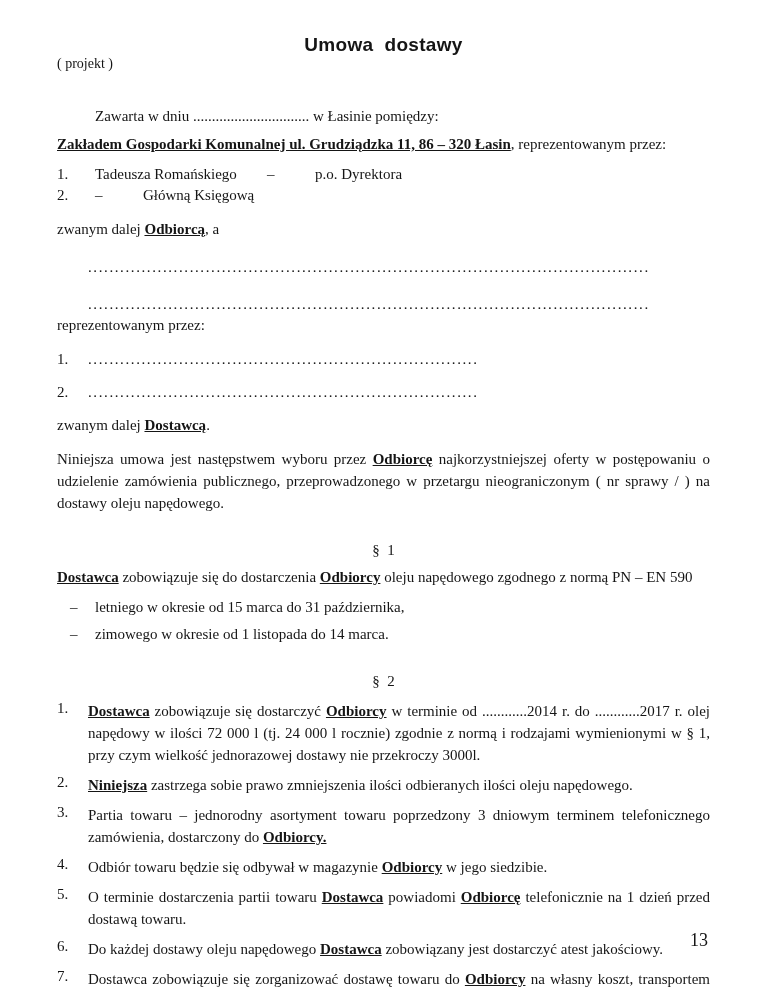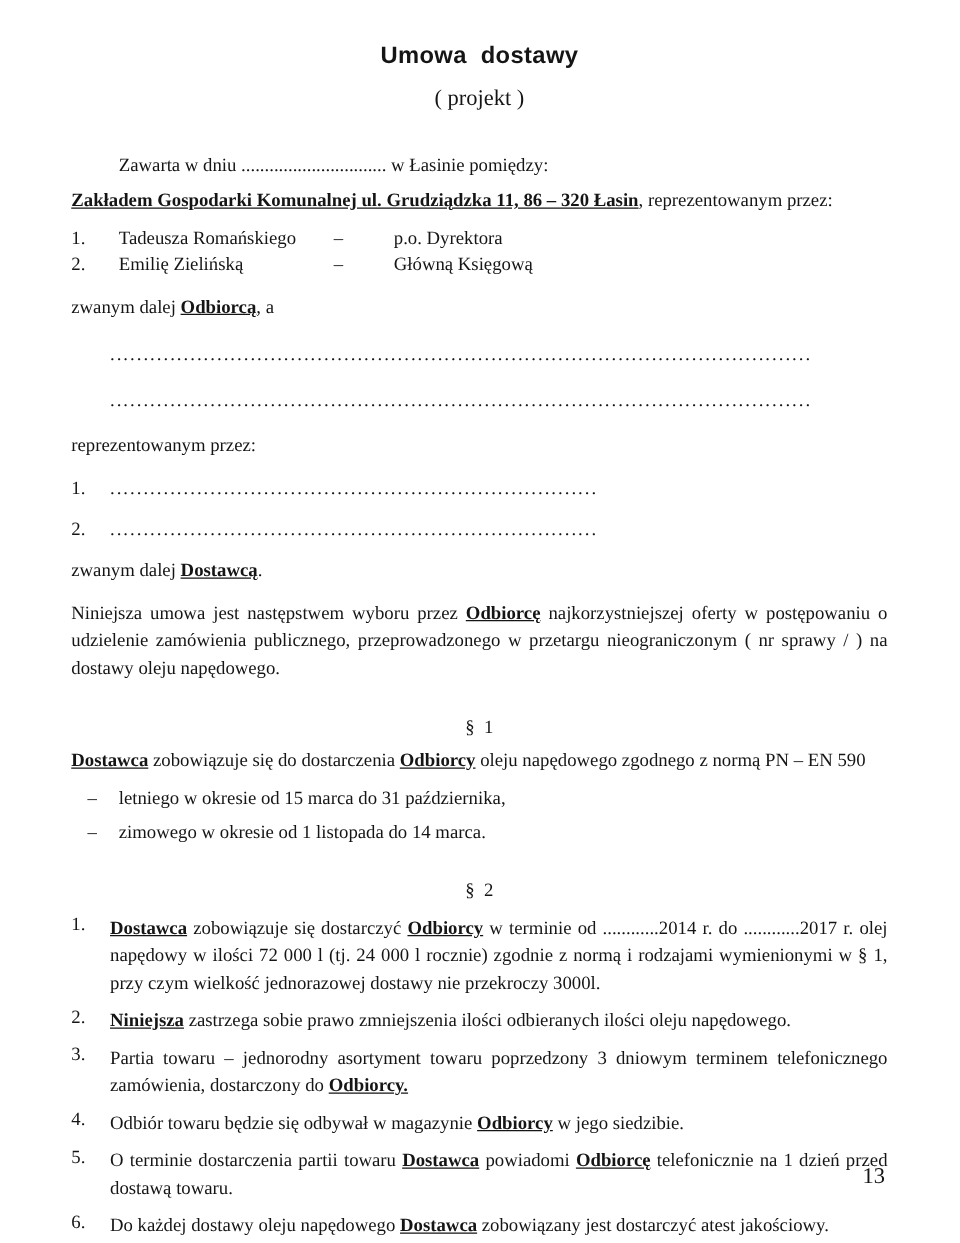"( projekt )" .subtitle { font-size: 18px -> 14px; margin-top: 12px -> 0; text-align: center -> left }
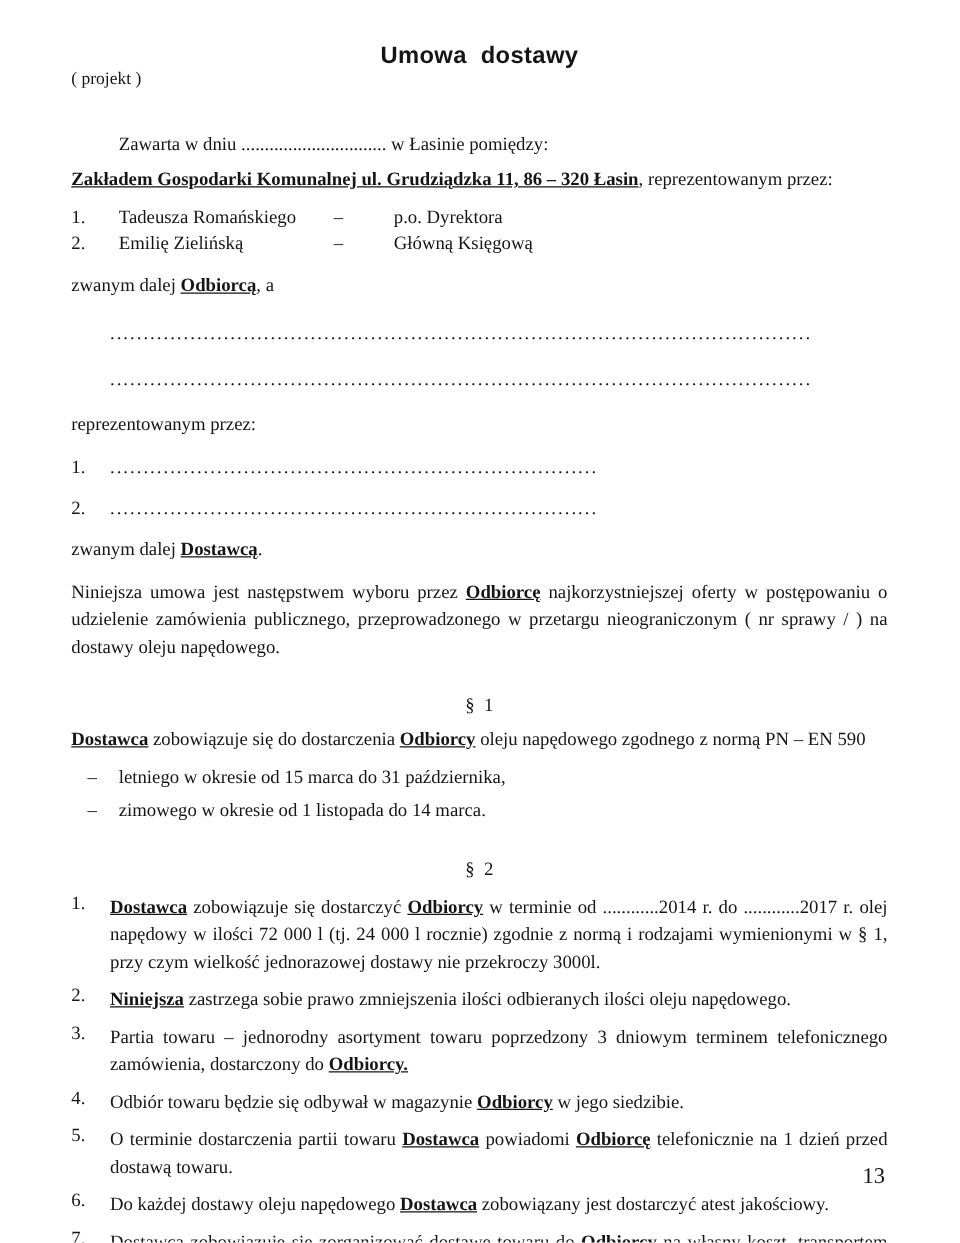"Emilię Zielińską" span.rep-name { html: <span>Emilię Zielińską</span> -> none }
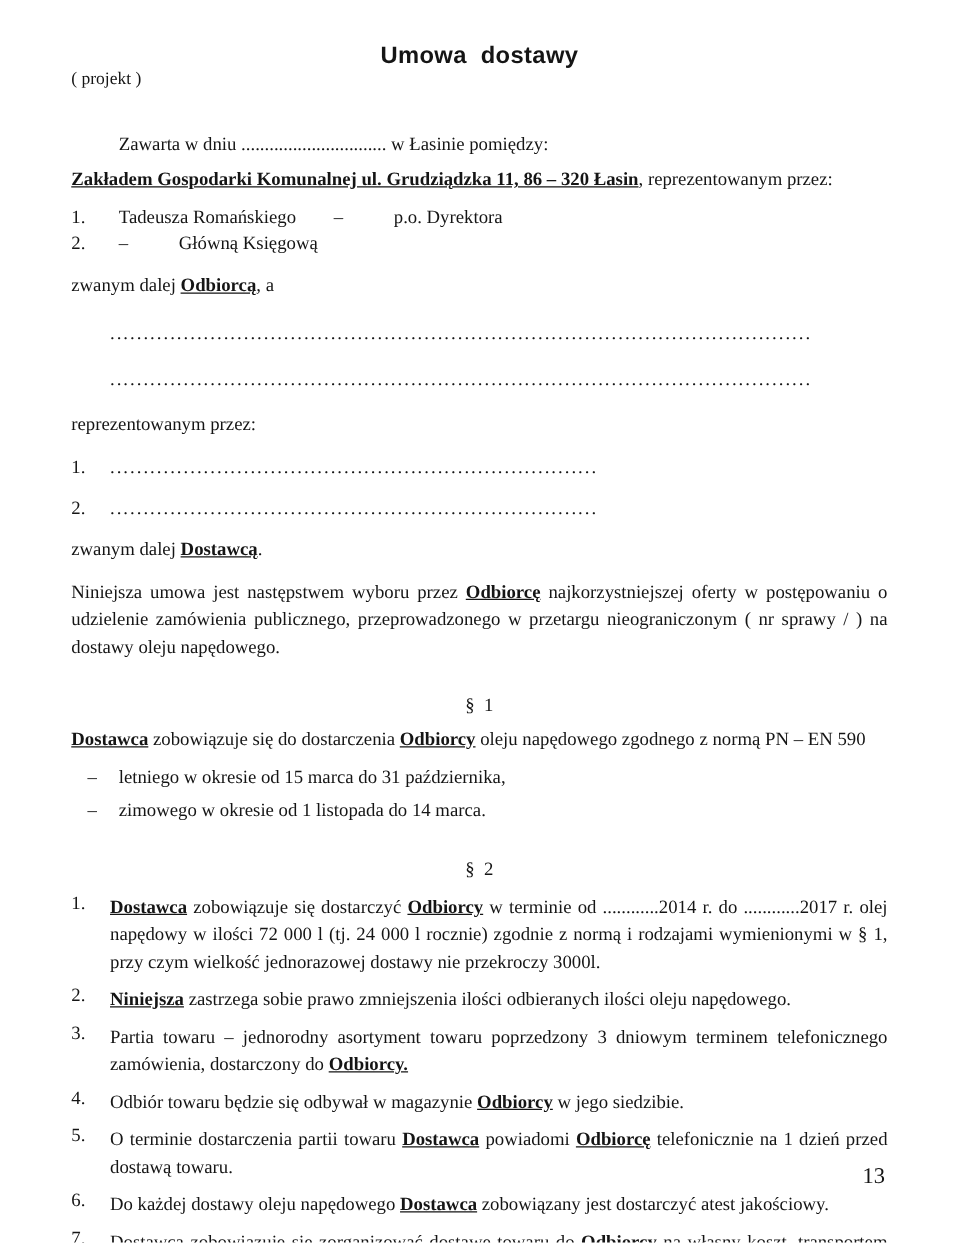"reprezentowanym przez:" .represented { margin-top: 15px -> none }
